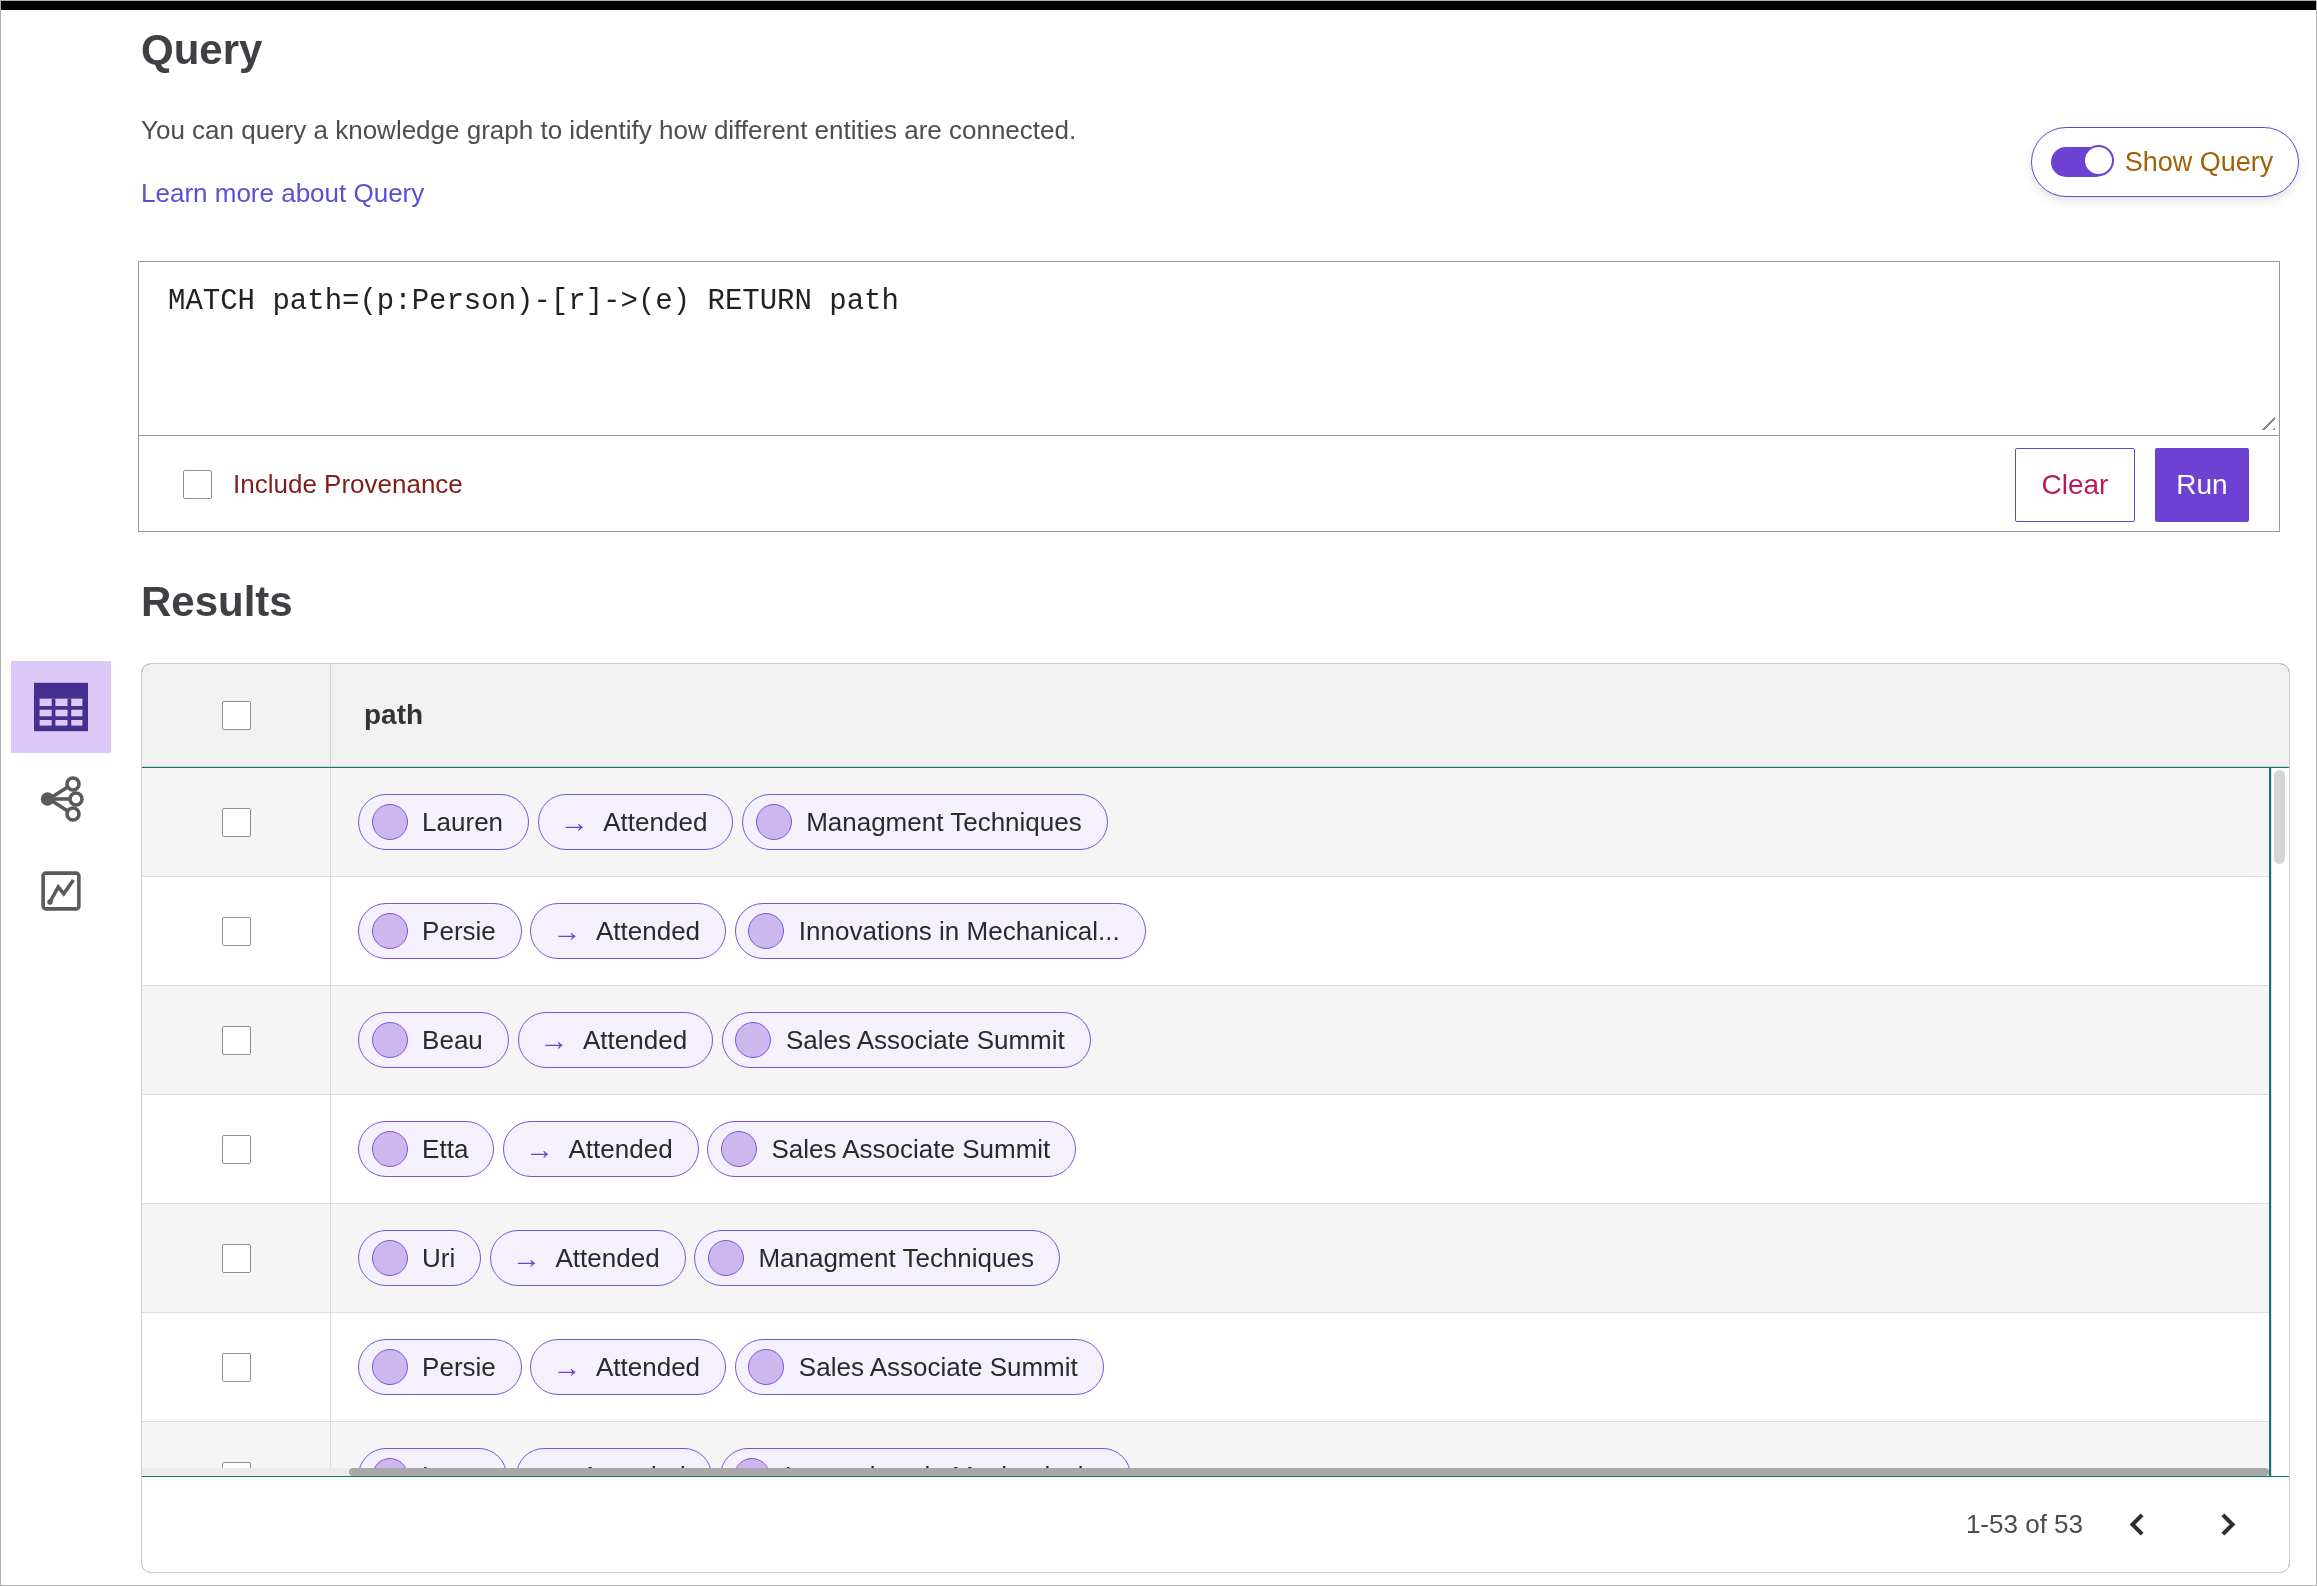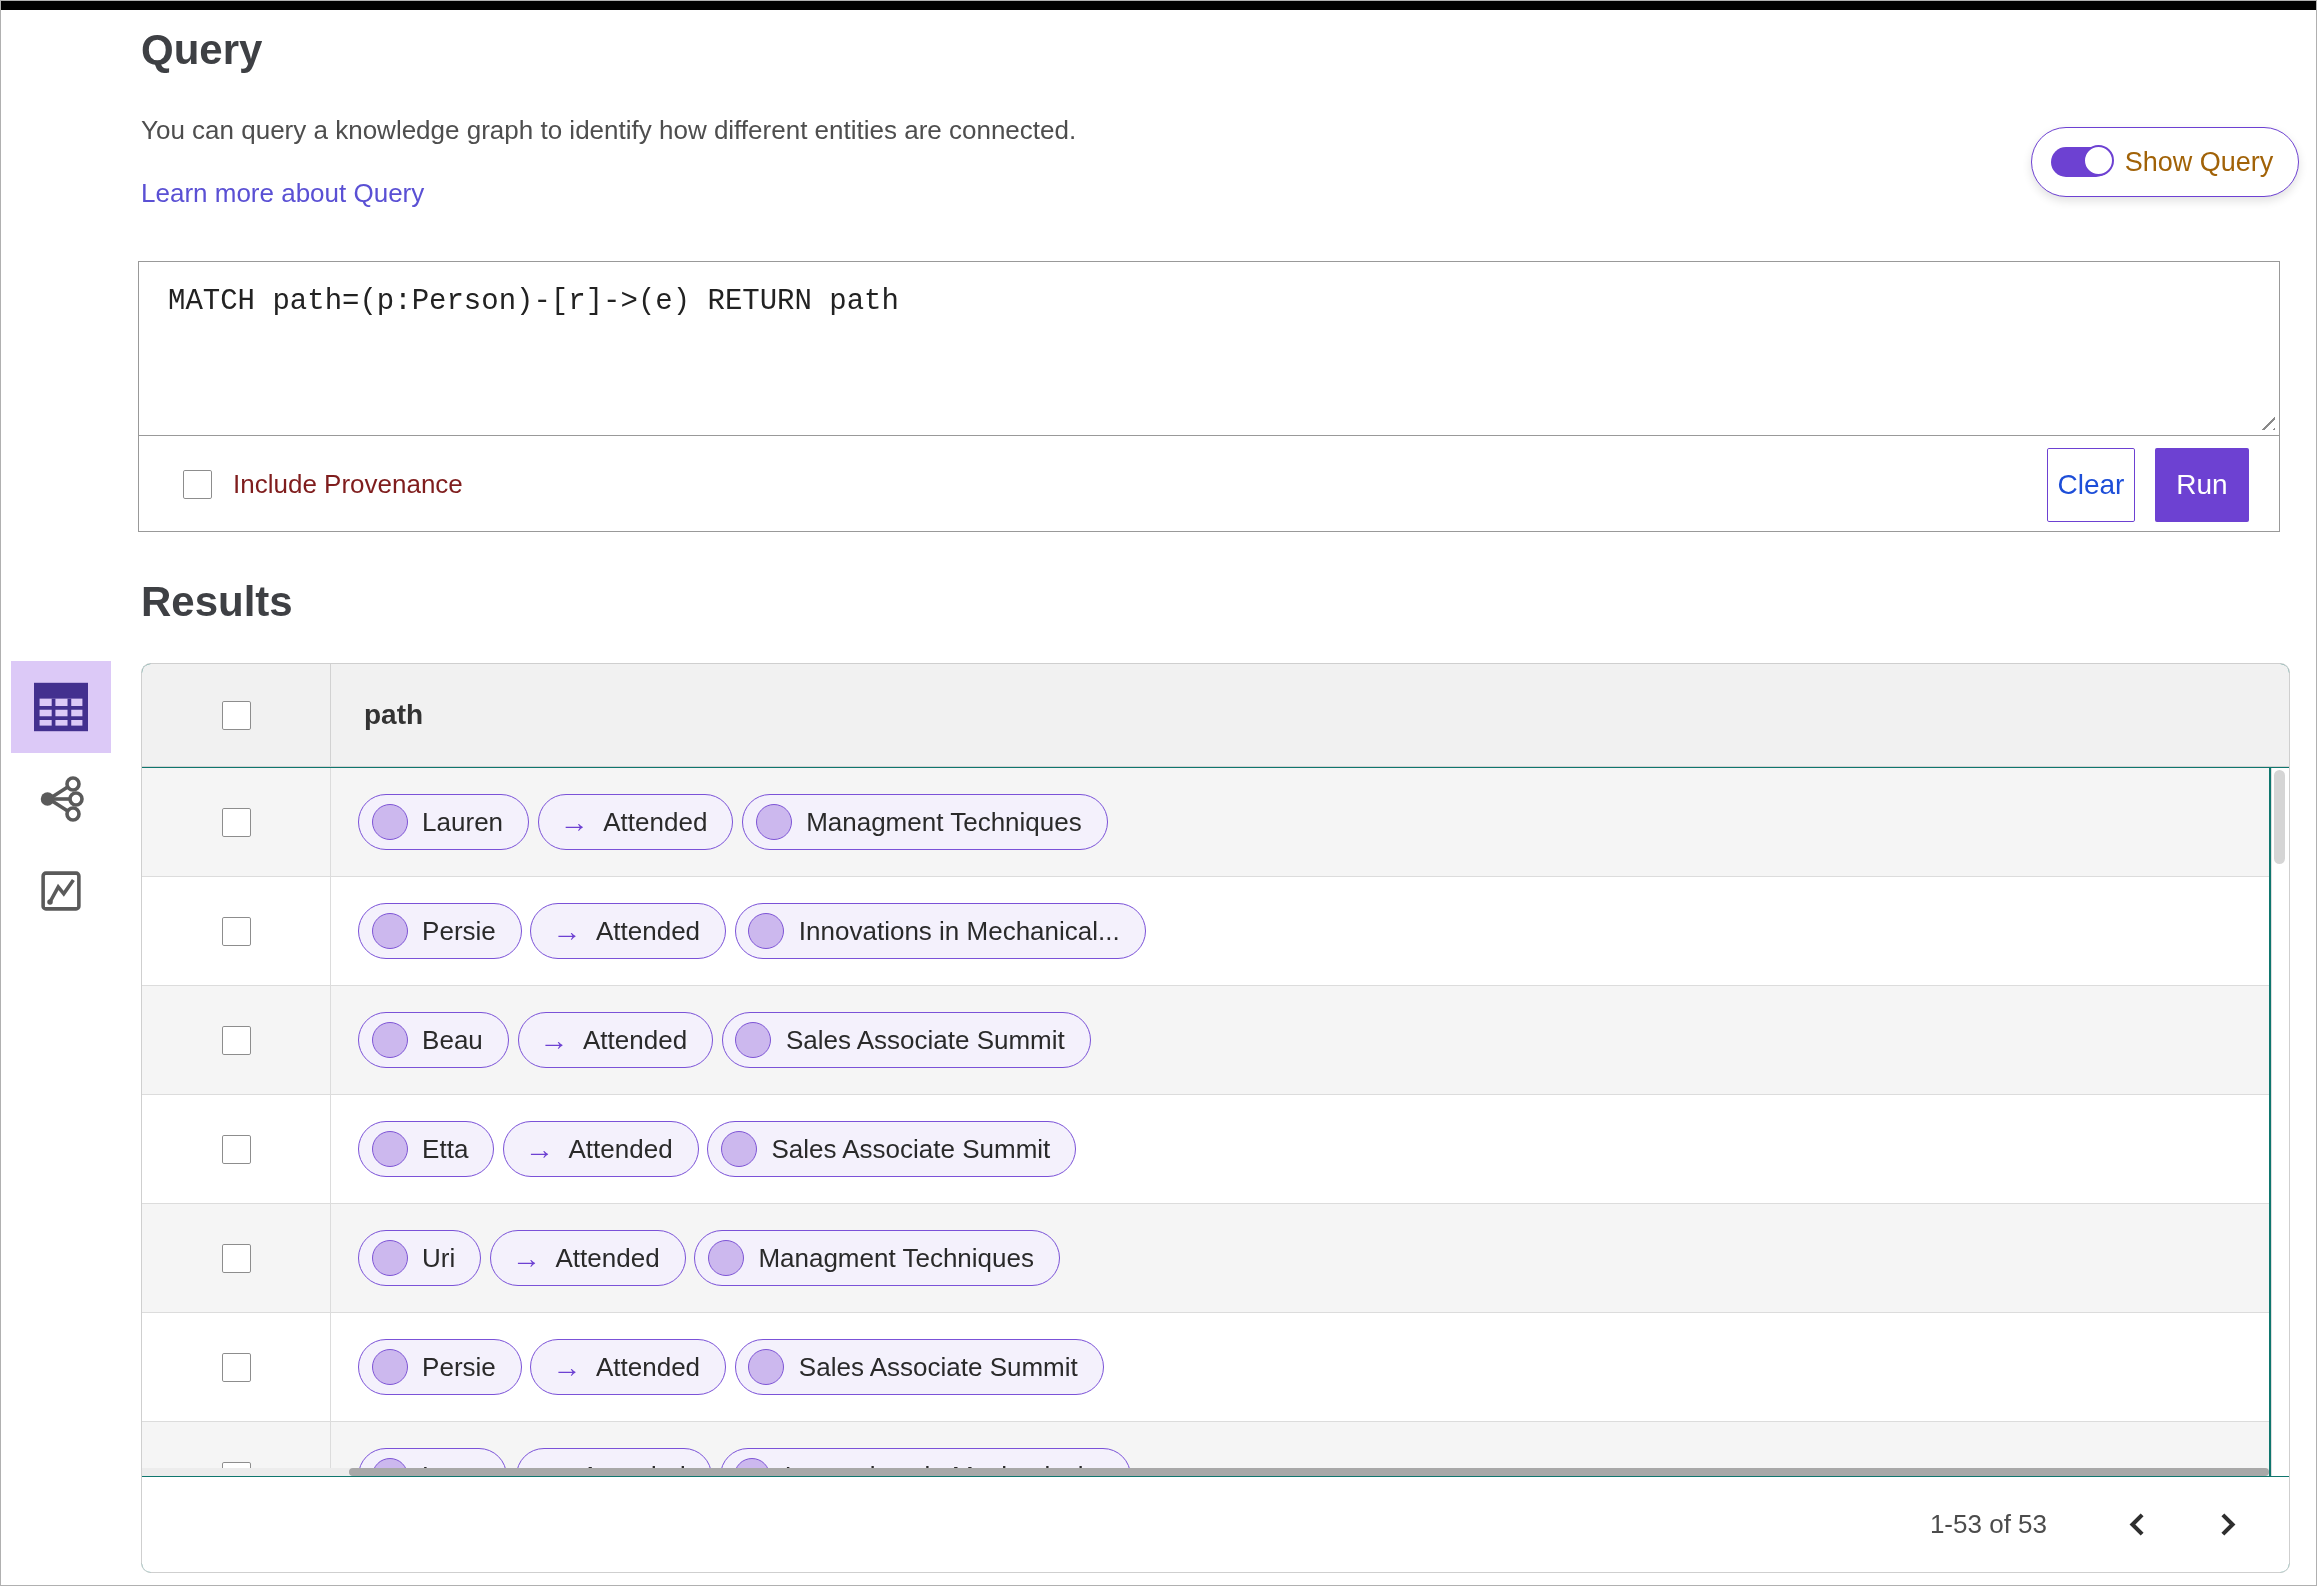"Clear" .btn-clear { color: #1d4ed8 -> #be185d; width: 88px -> 120px }
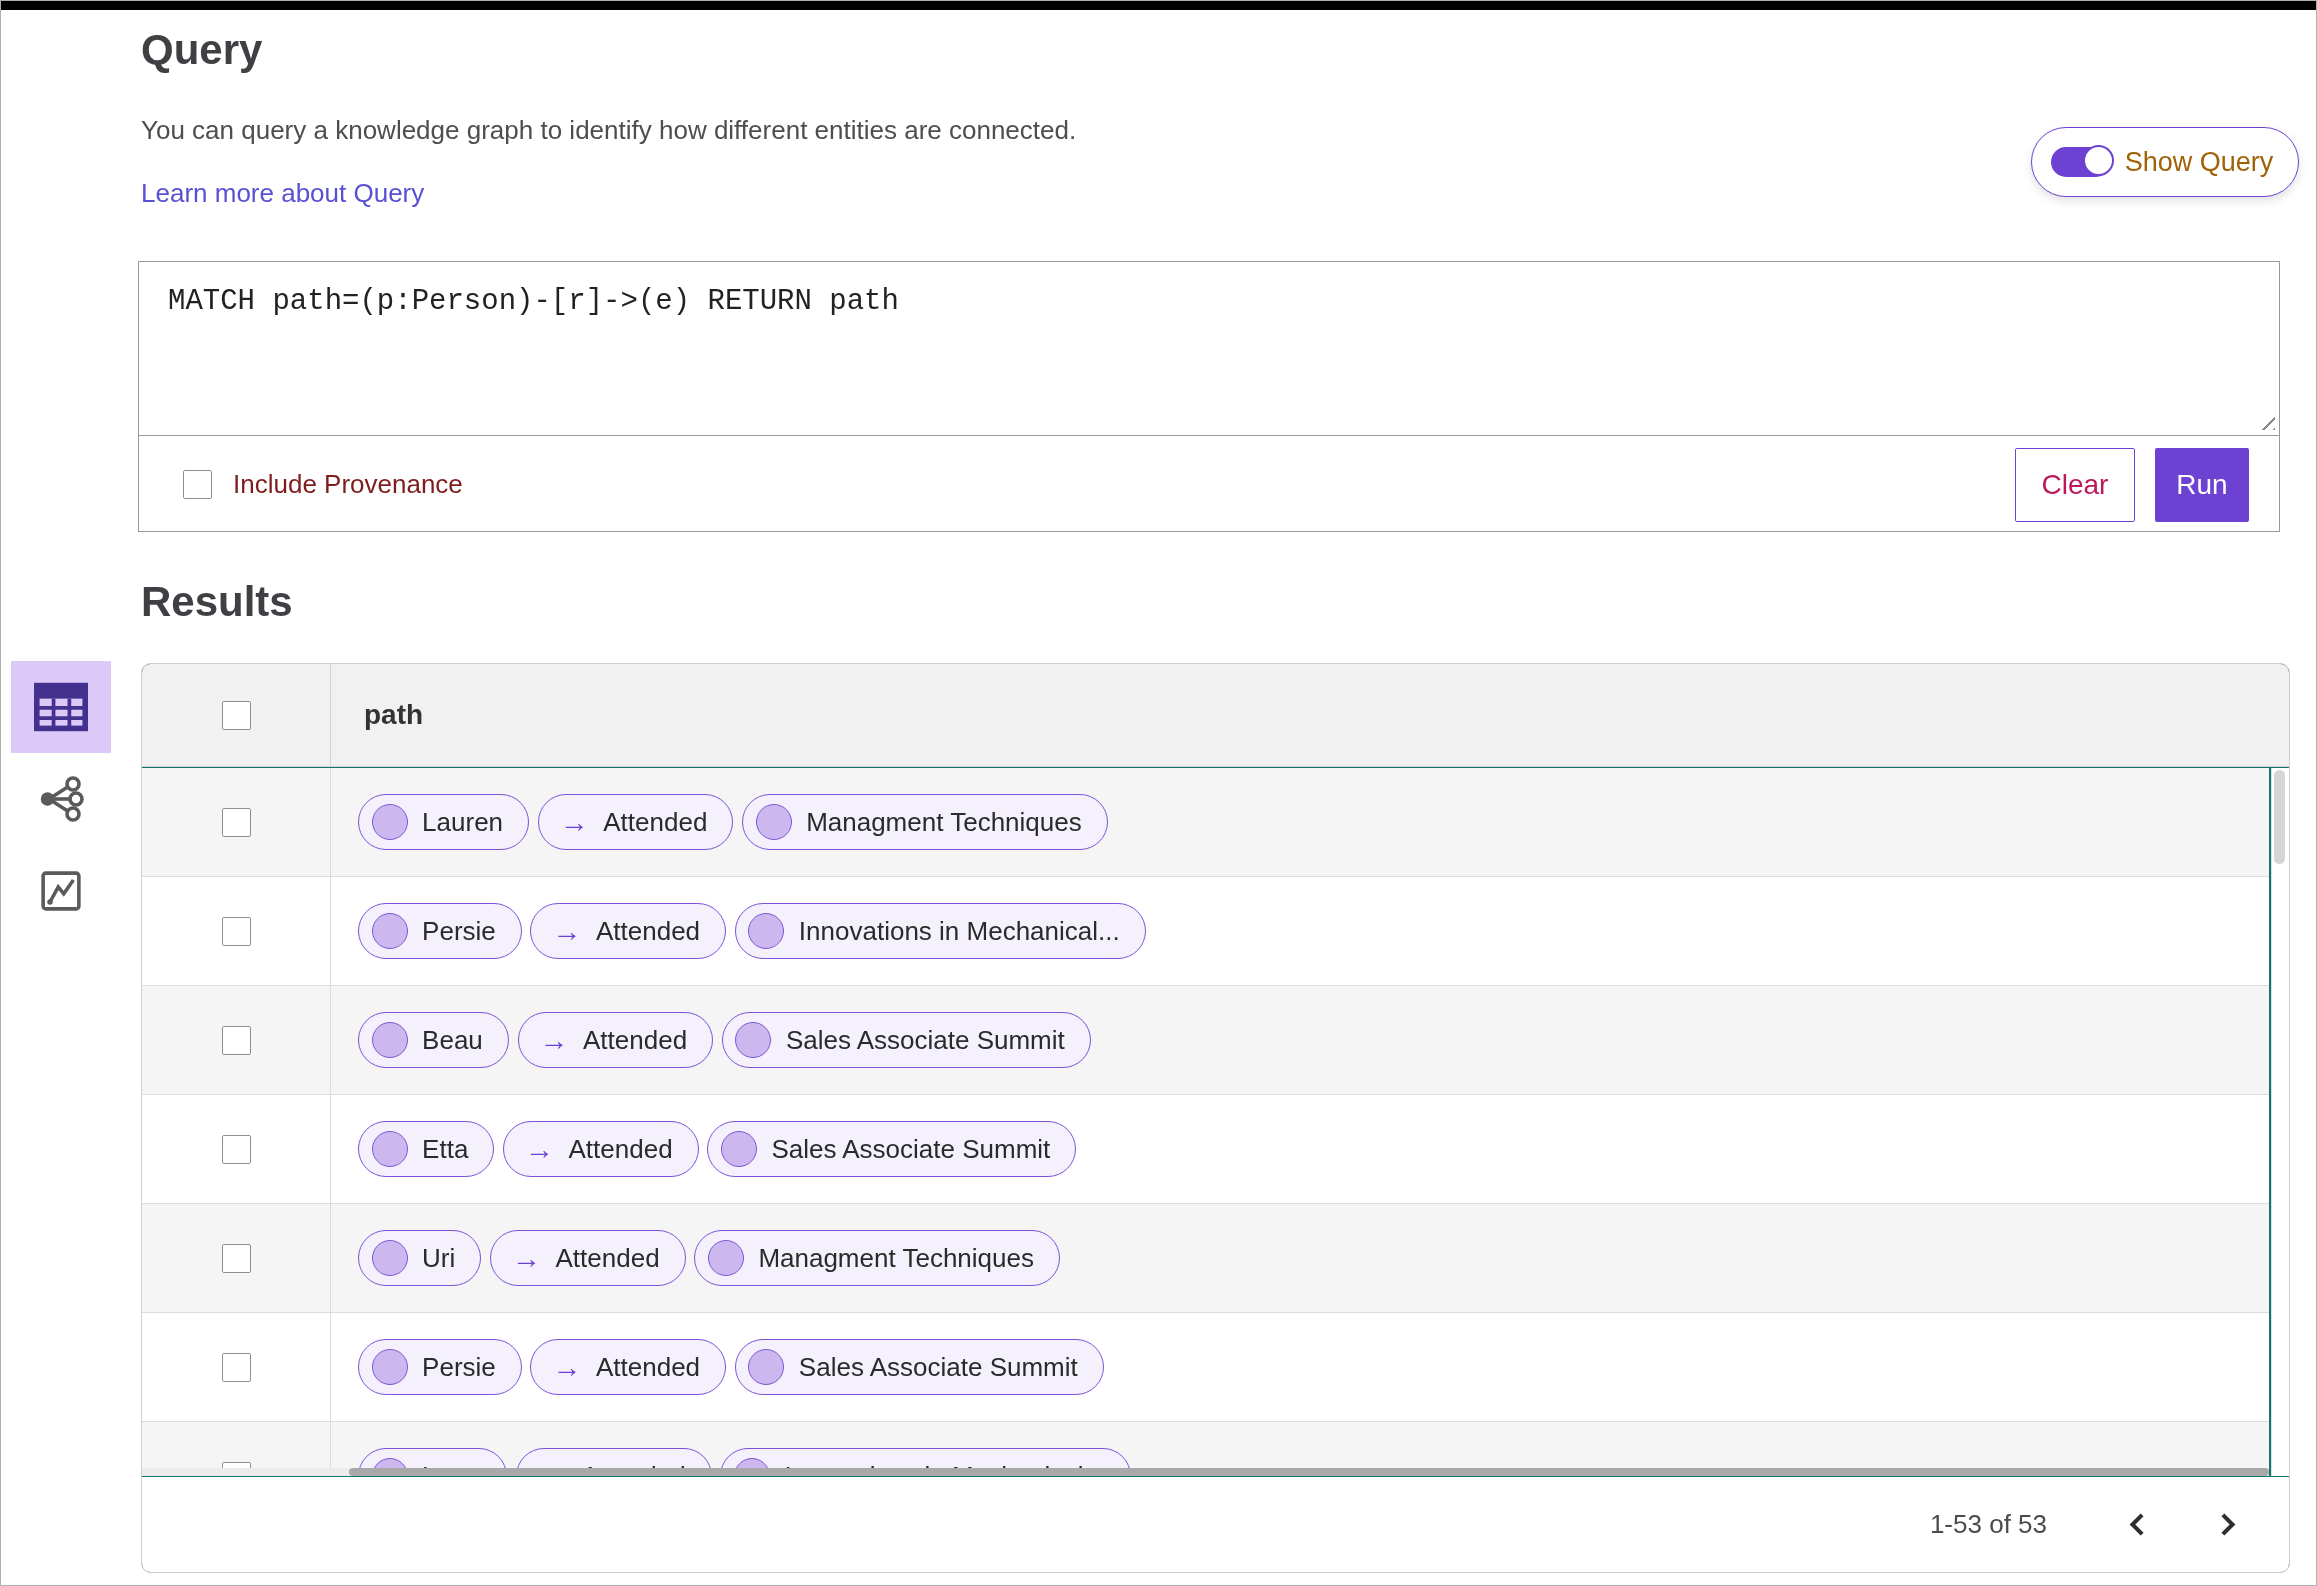"1-53 of 53" .page-range { margin-right: 70px -> 34px }
